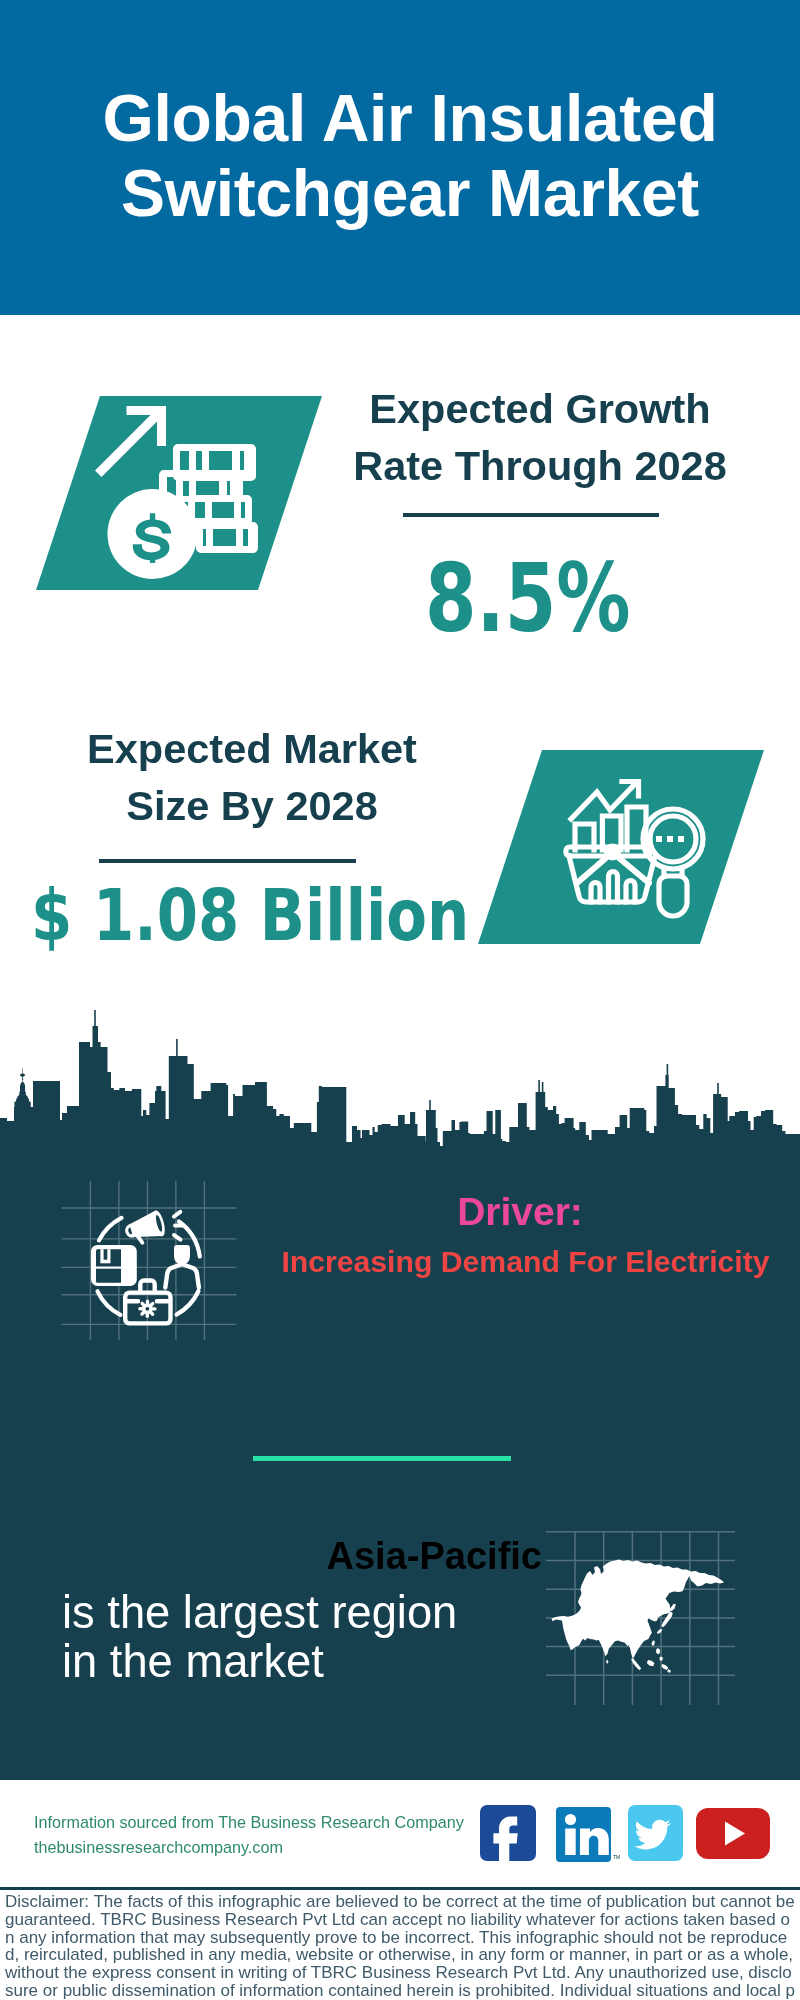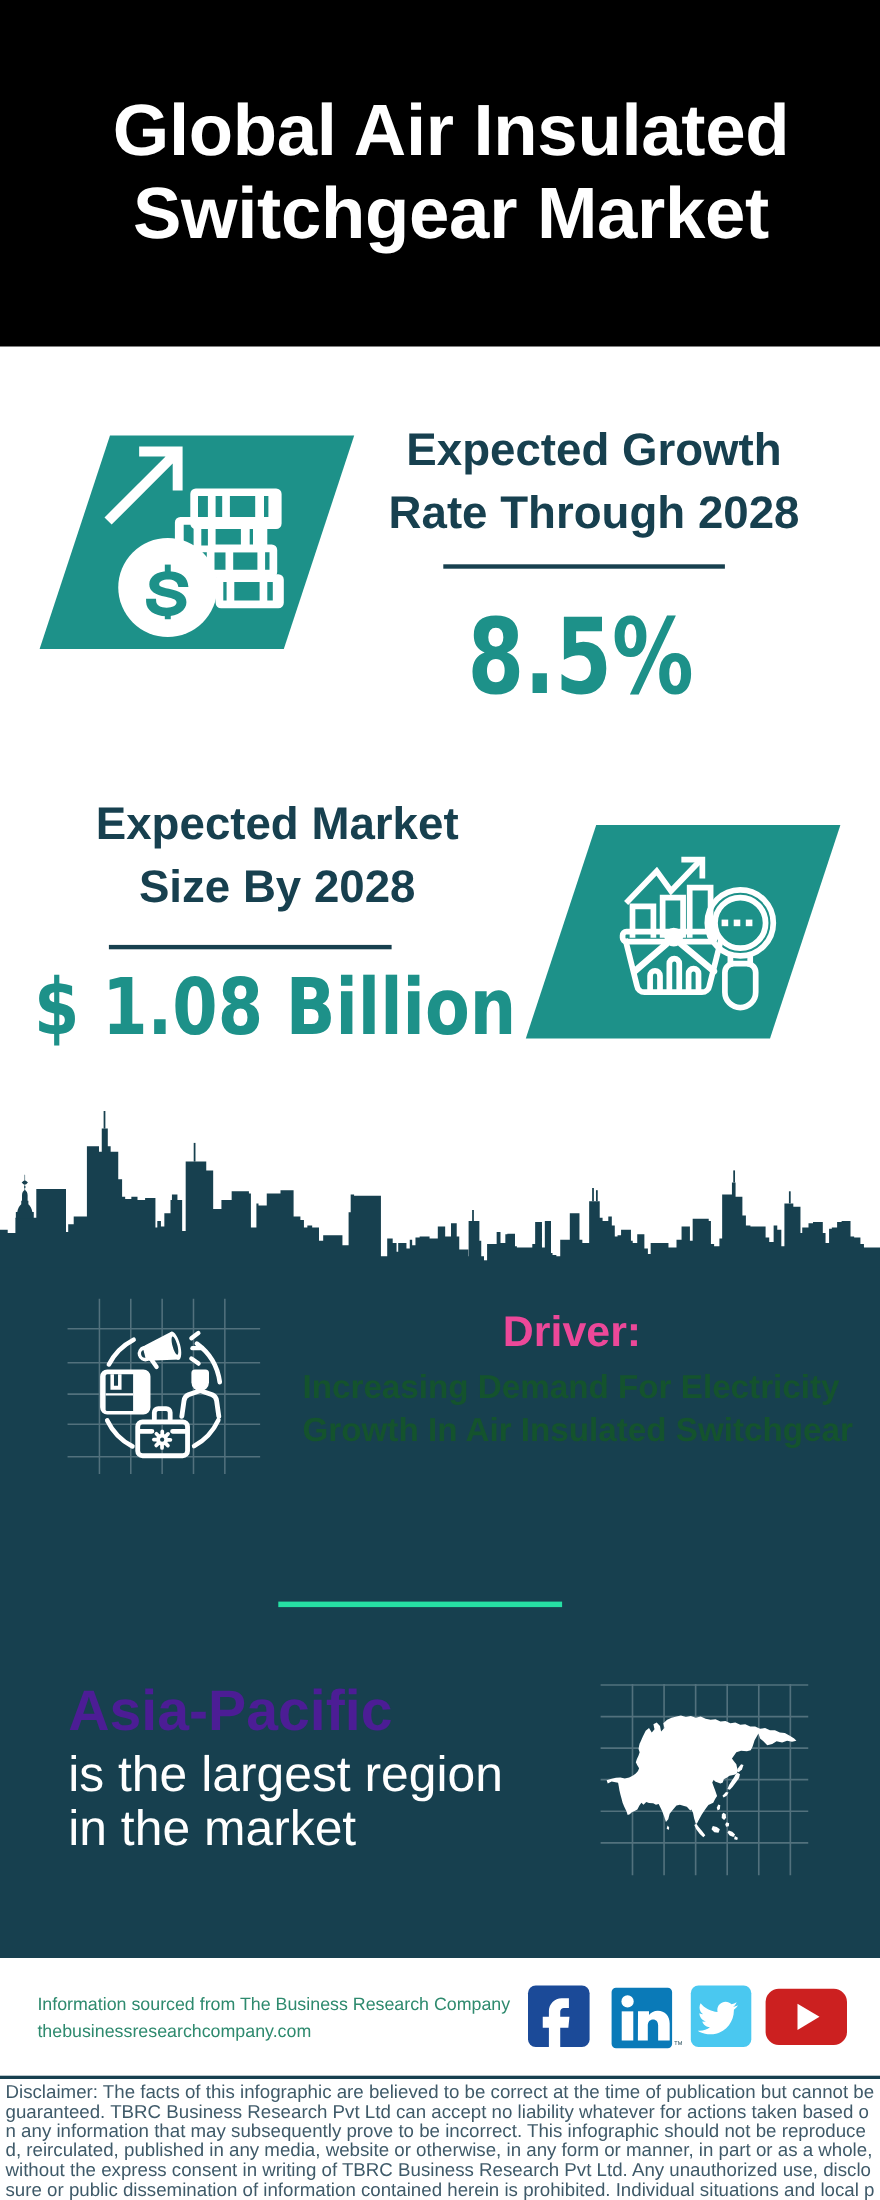"Global Air Insulated Switchgear Market" .header { background: #000000 -> #0369a1 }
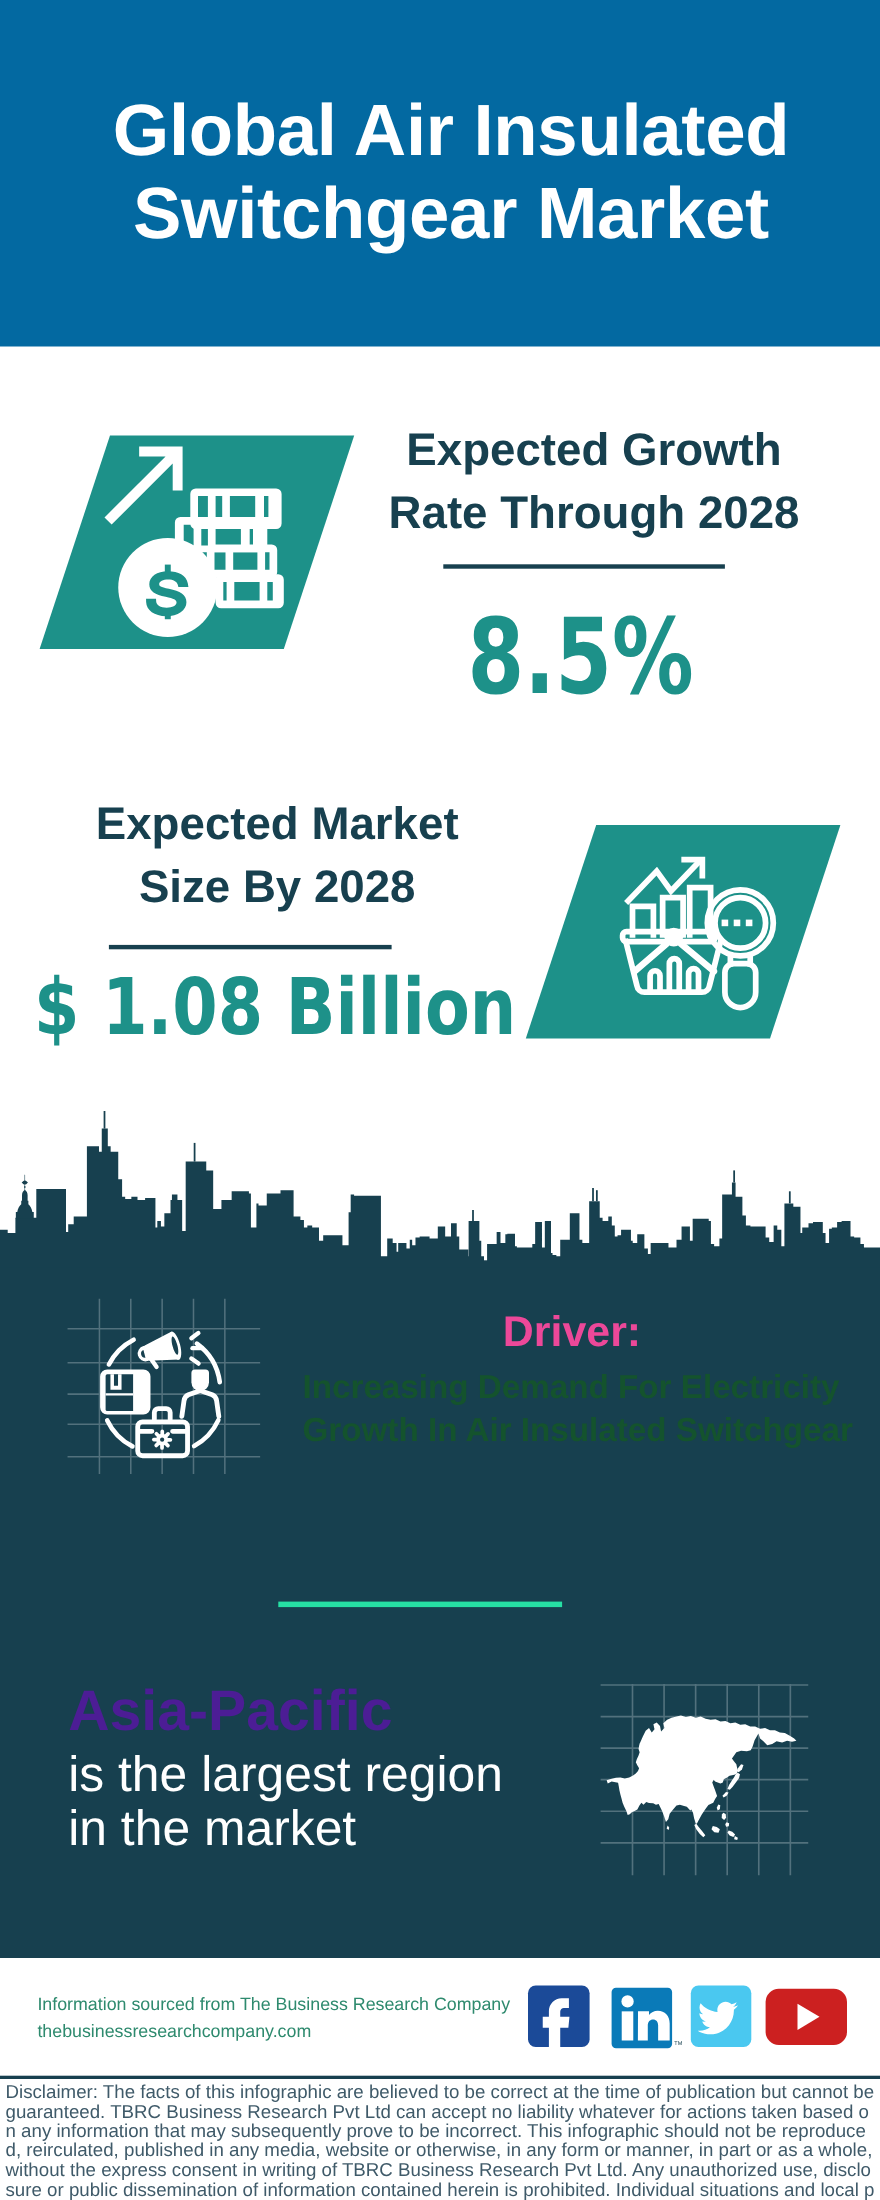"Increasing Demand For Electricity" .driver-body { color: #14532d -> #ef4444; text-align: none -> center }
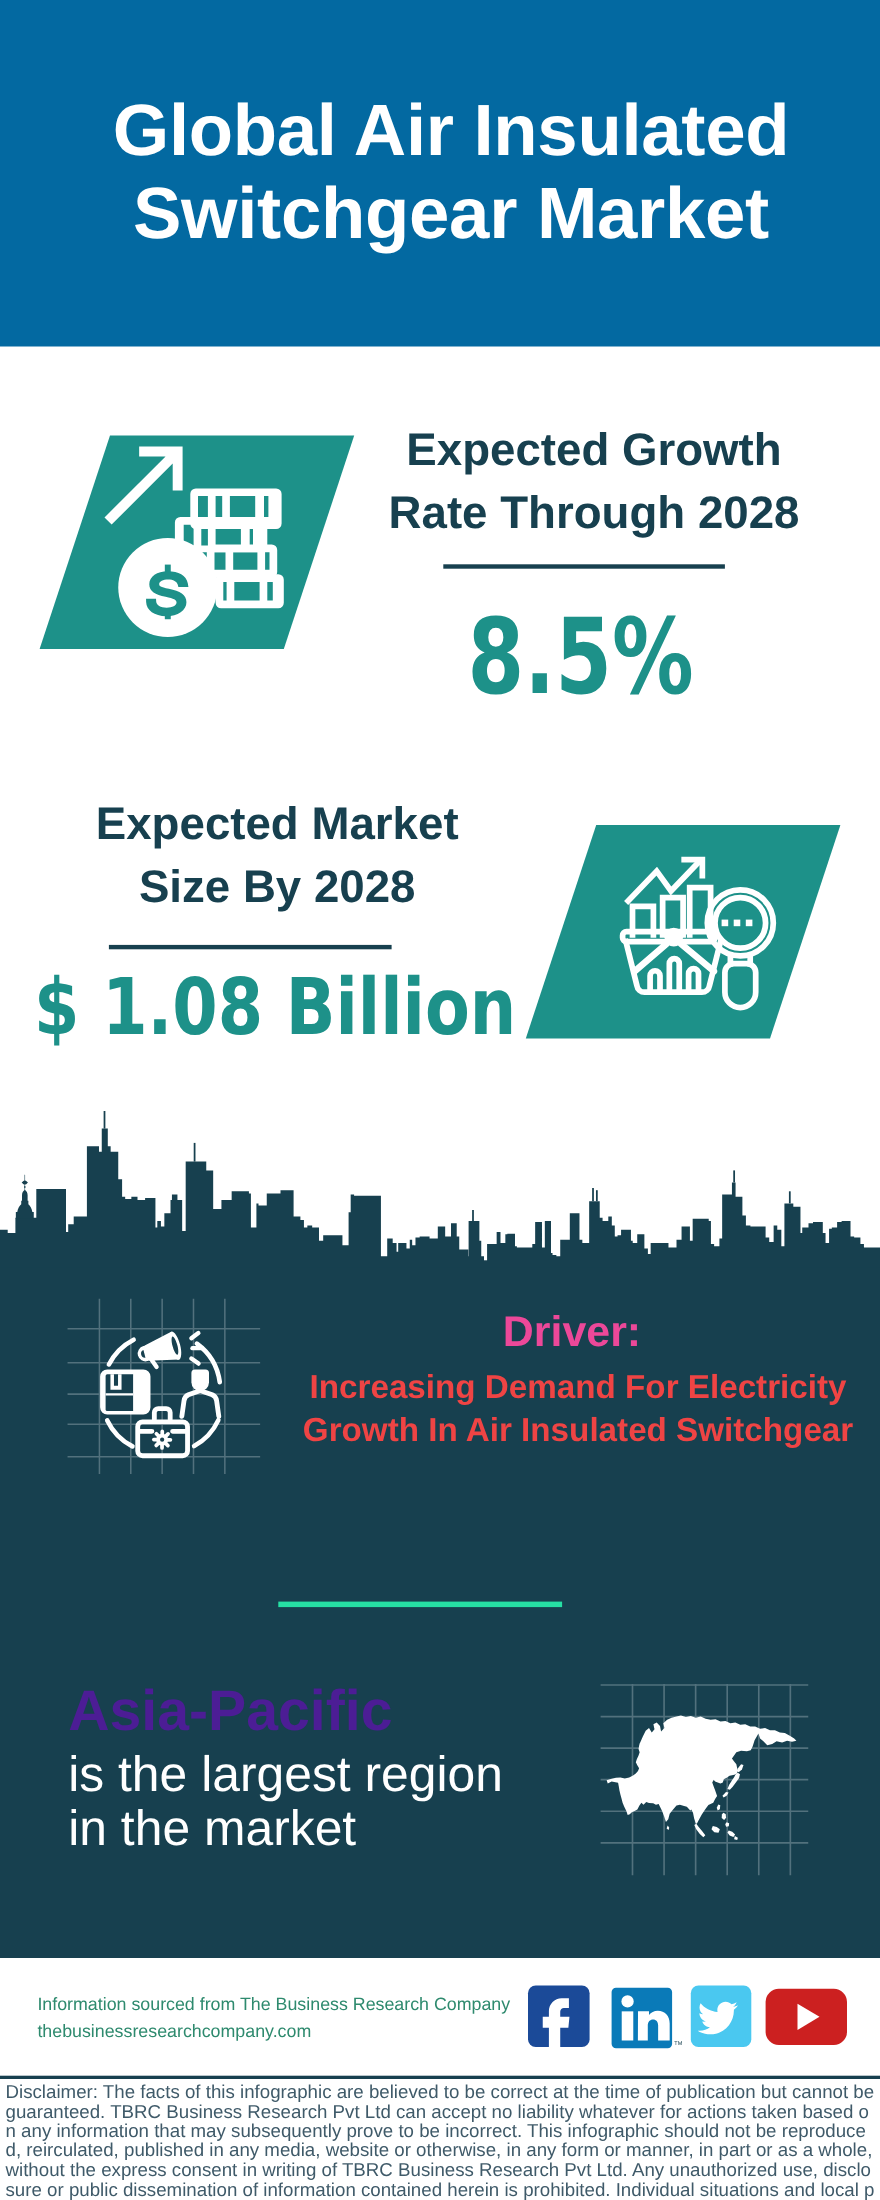"Growth In Air Insulated Switchgear" div { html: <div>Growth In Air Insulated Switchgear</div> -> none }
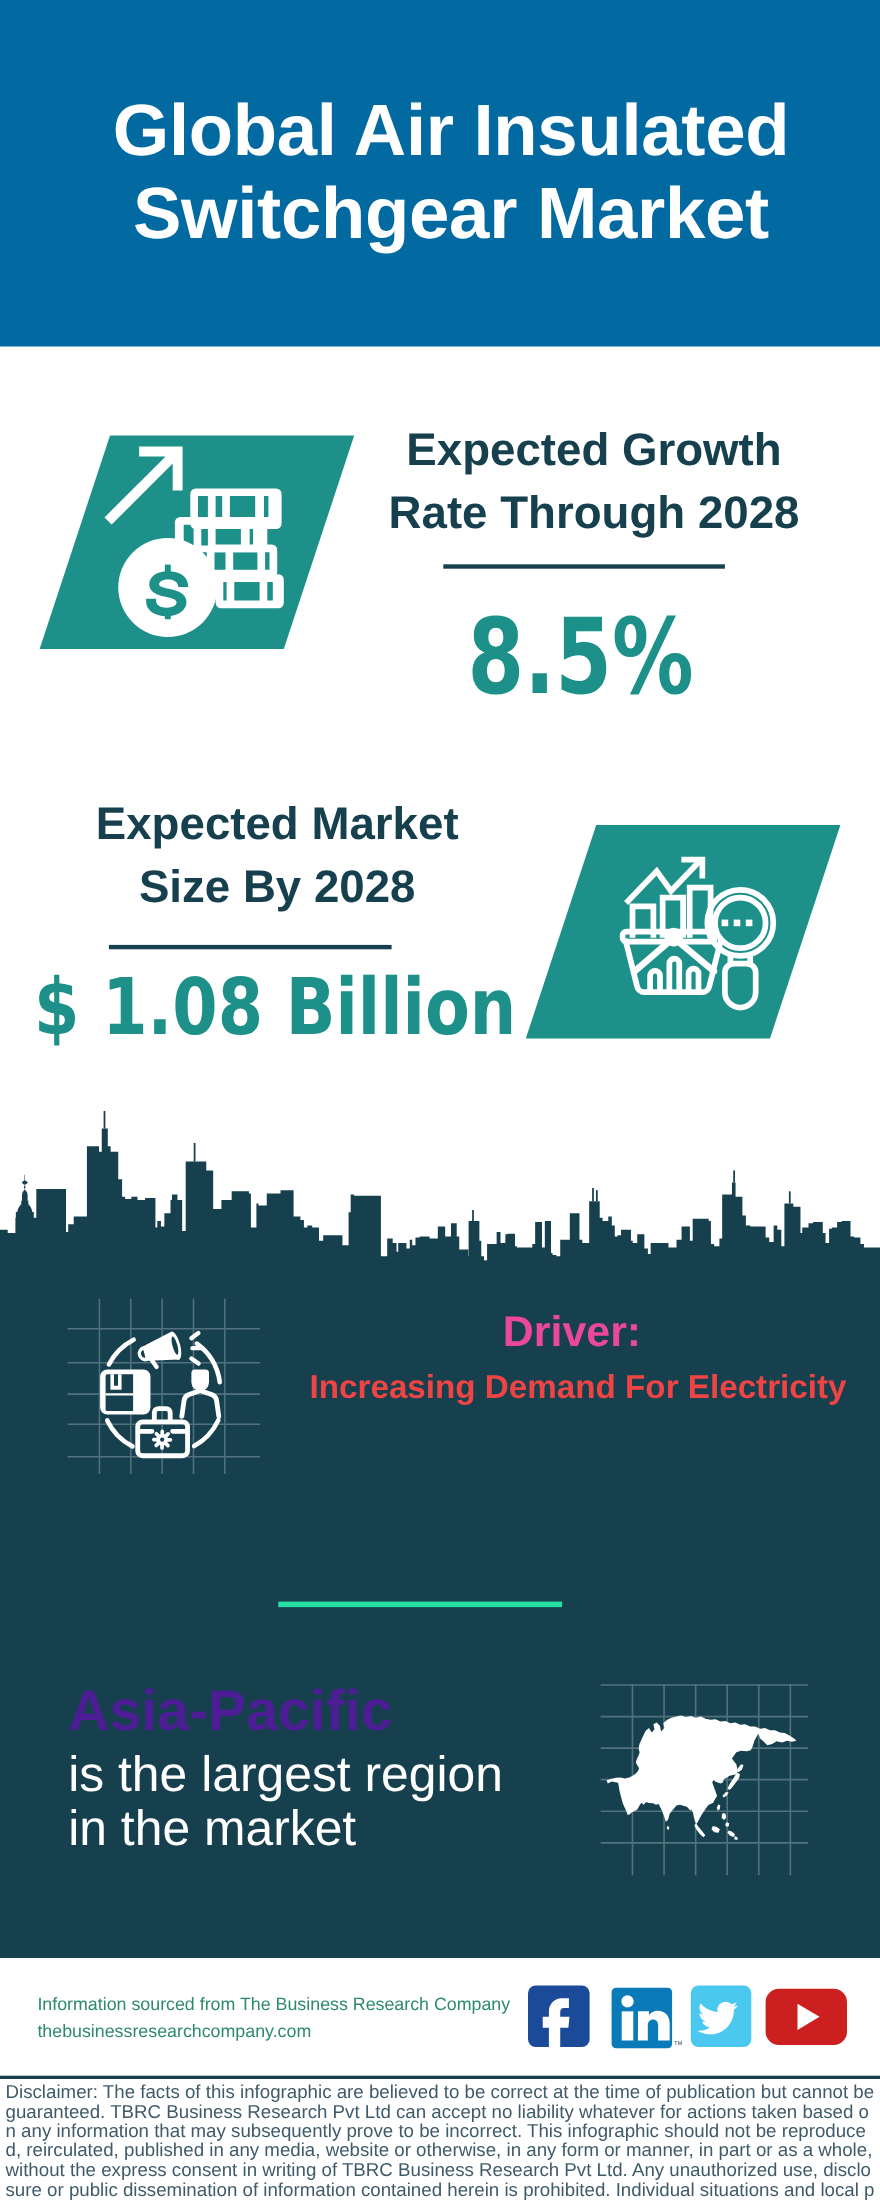"Asia-Pacific" .region-head { color: #4c1d95 -> #000000; font-size: 52px -> 38px; text-align: left -> right }
